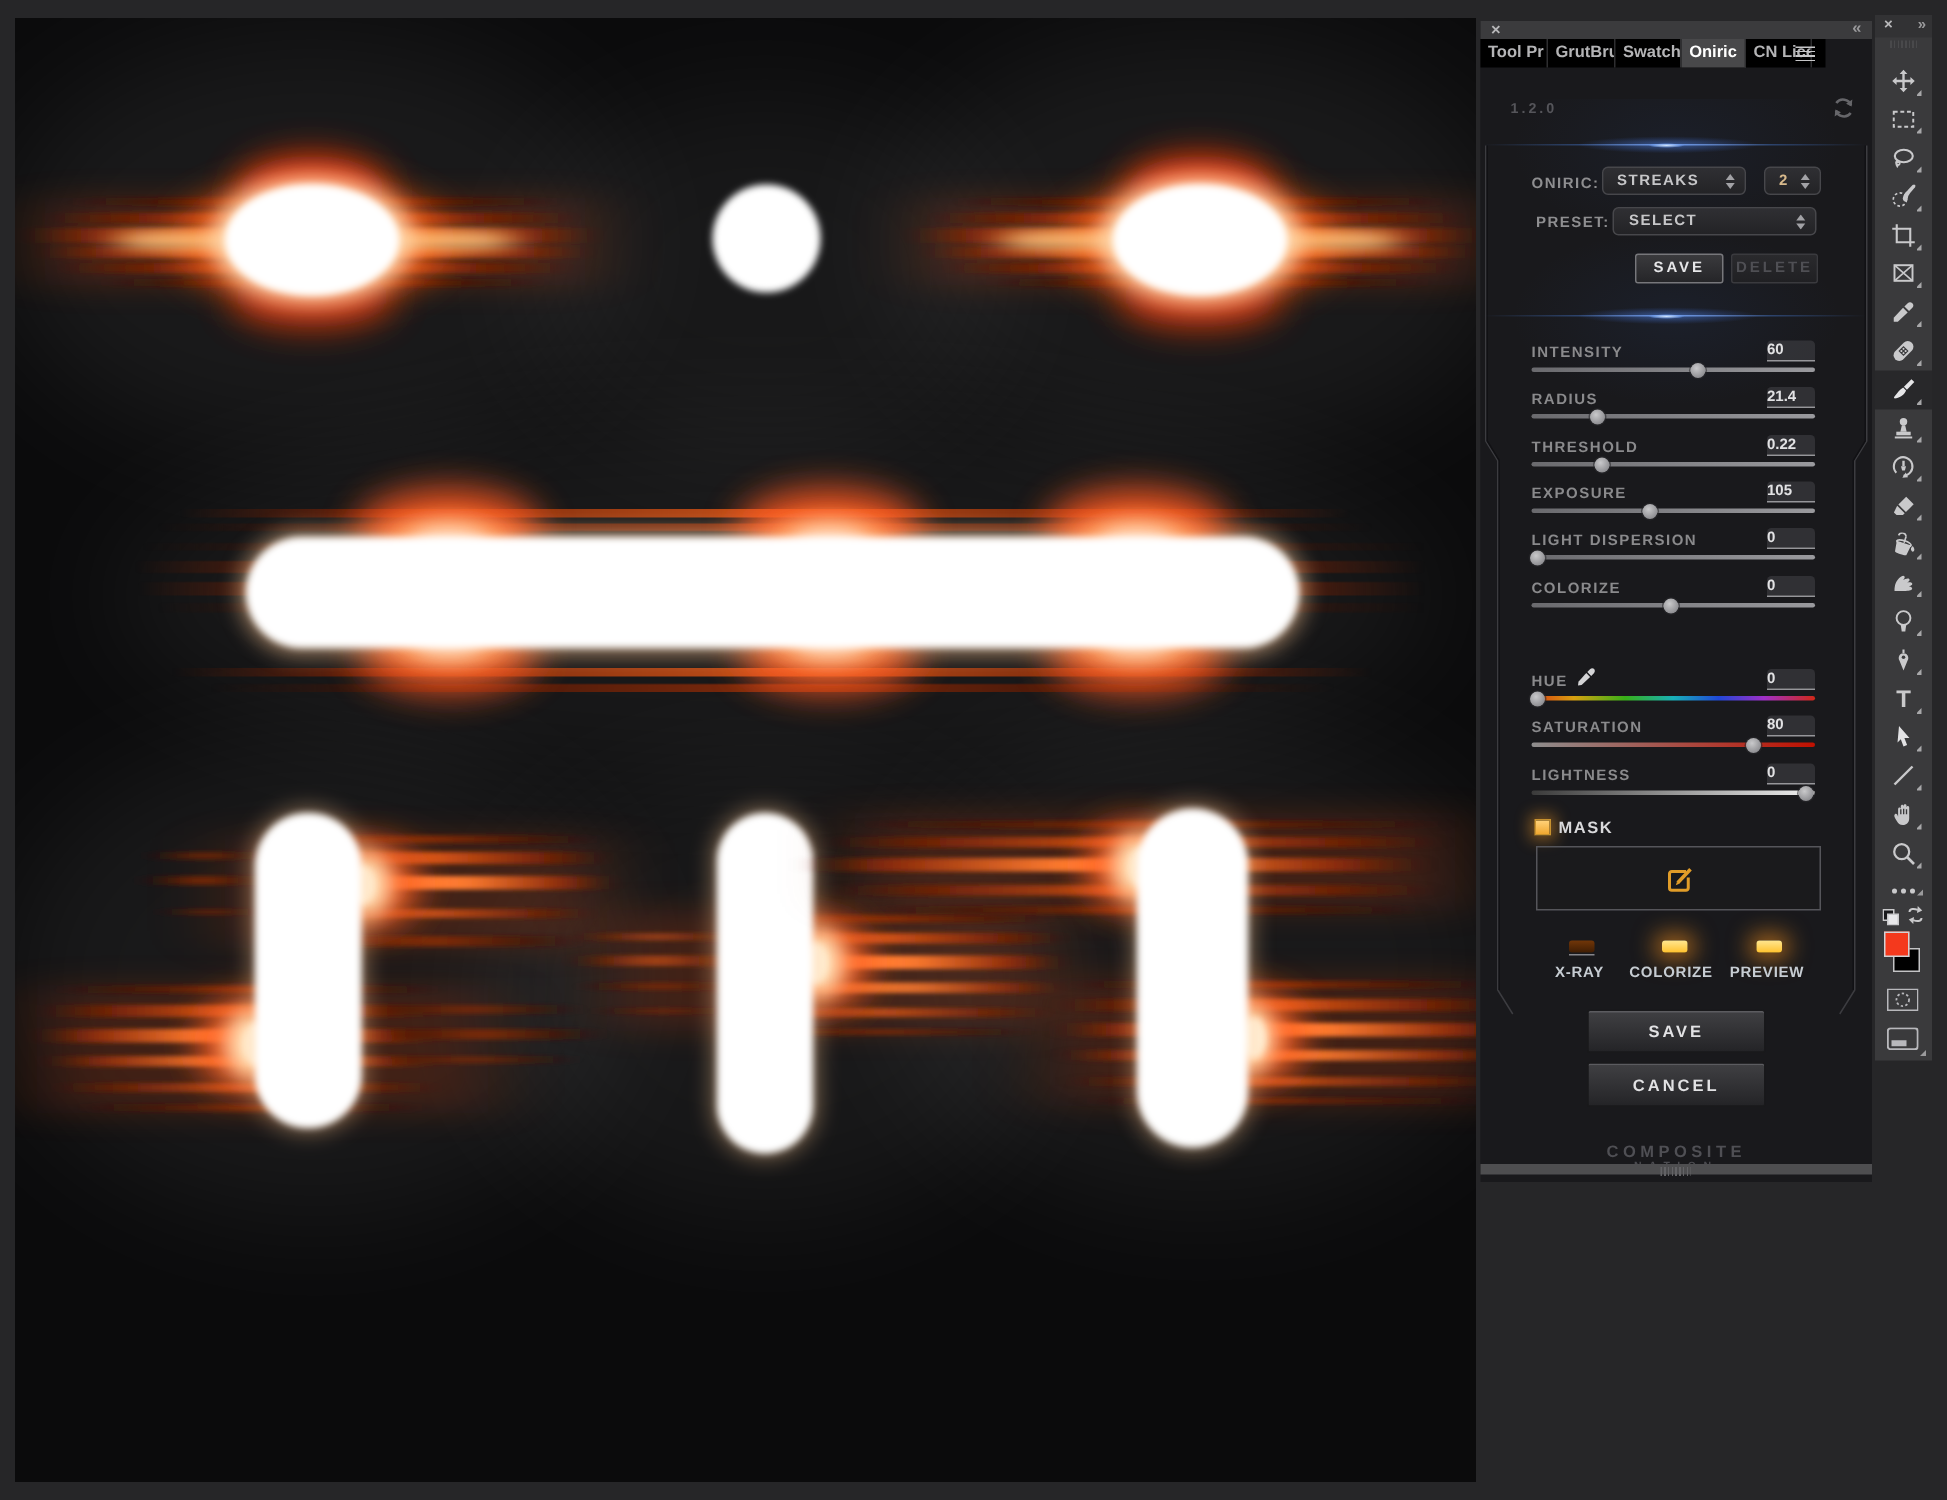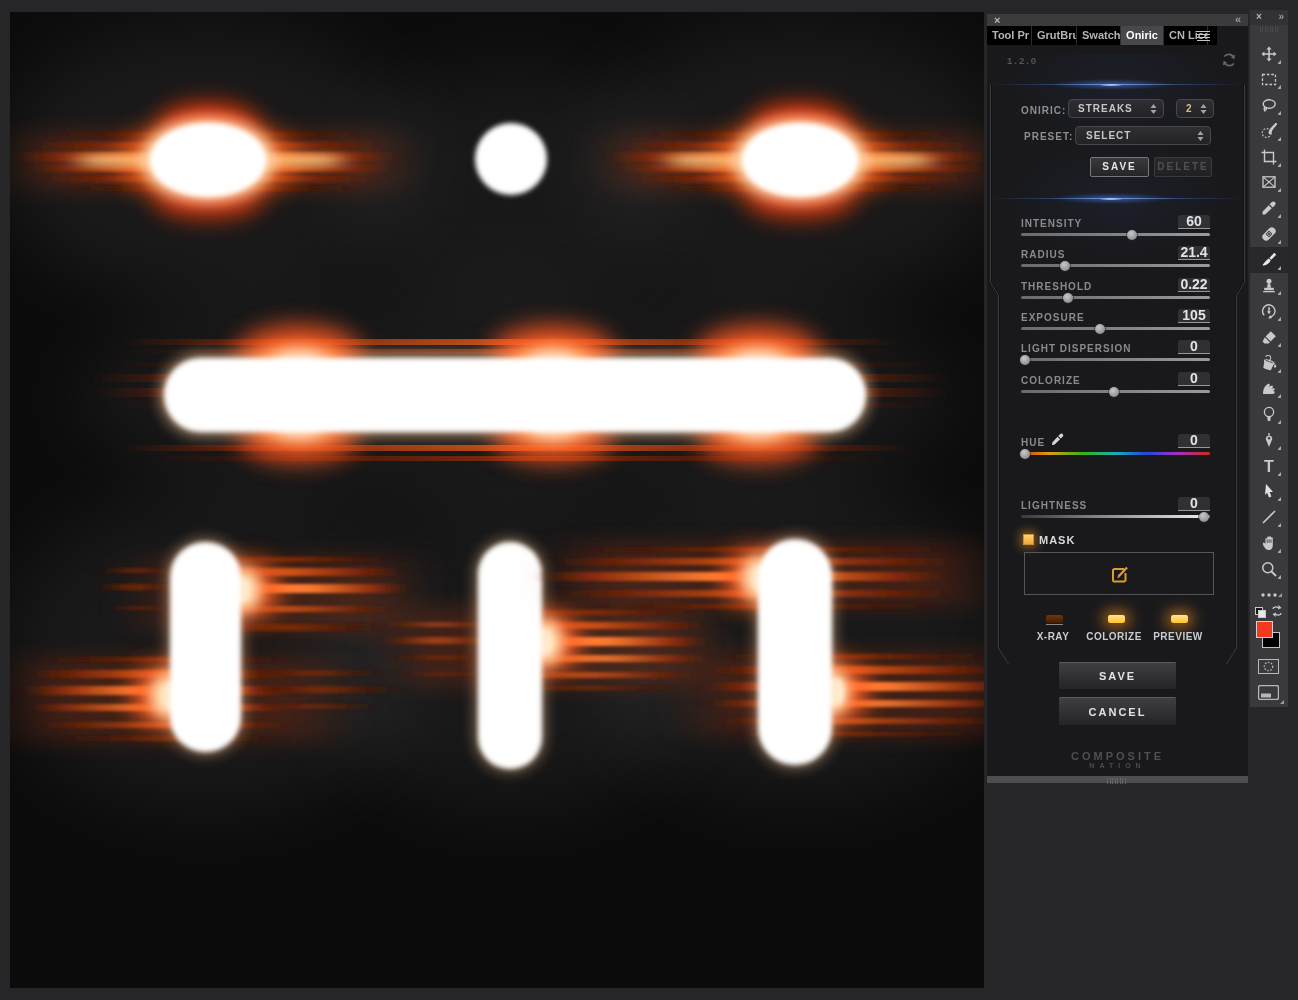"1.2.0" #pbody { top: 0 -> 12px }
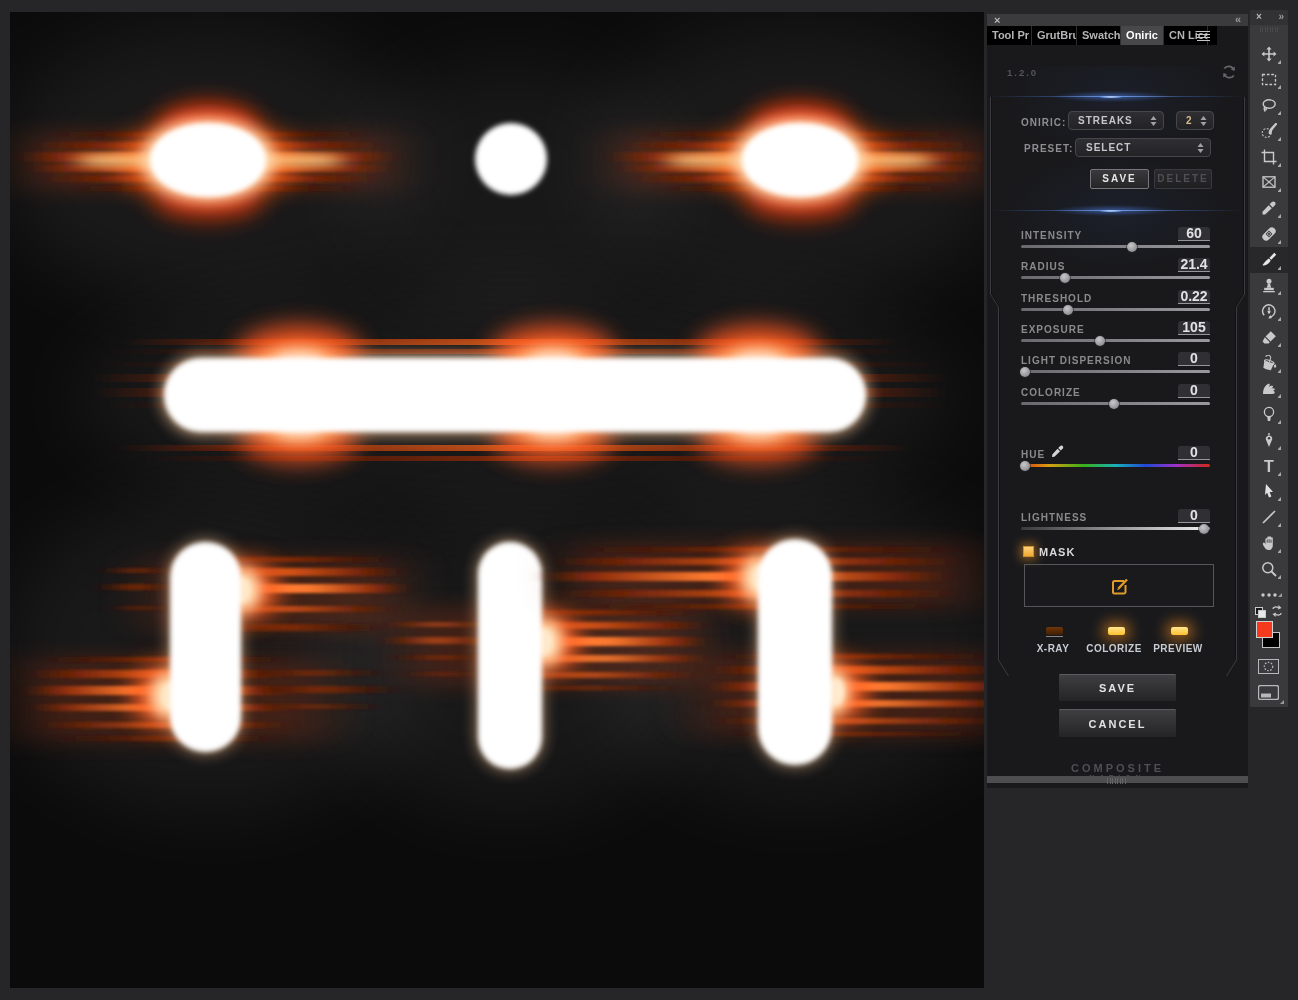"60" .srow .val { font-size: 14px -> 10px; text-align: center -> none }
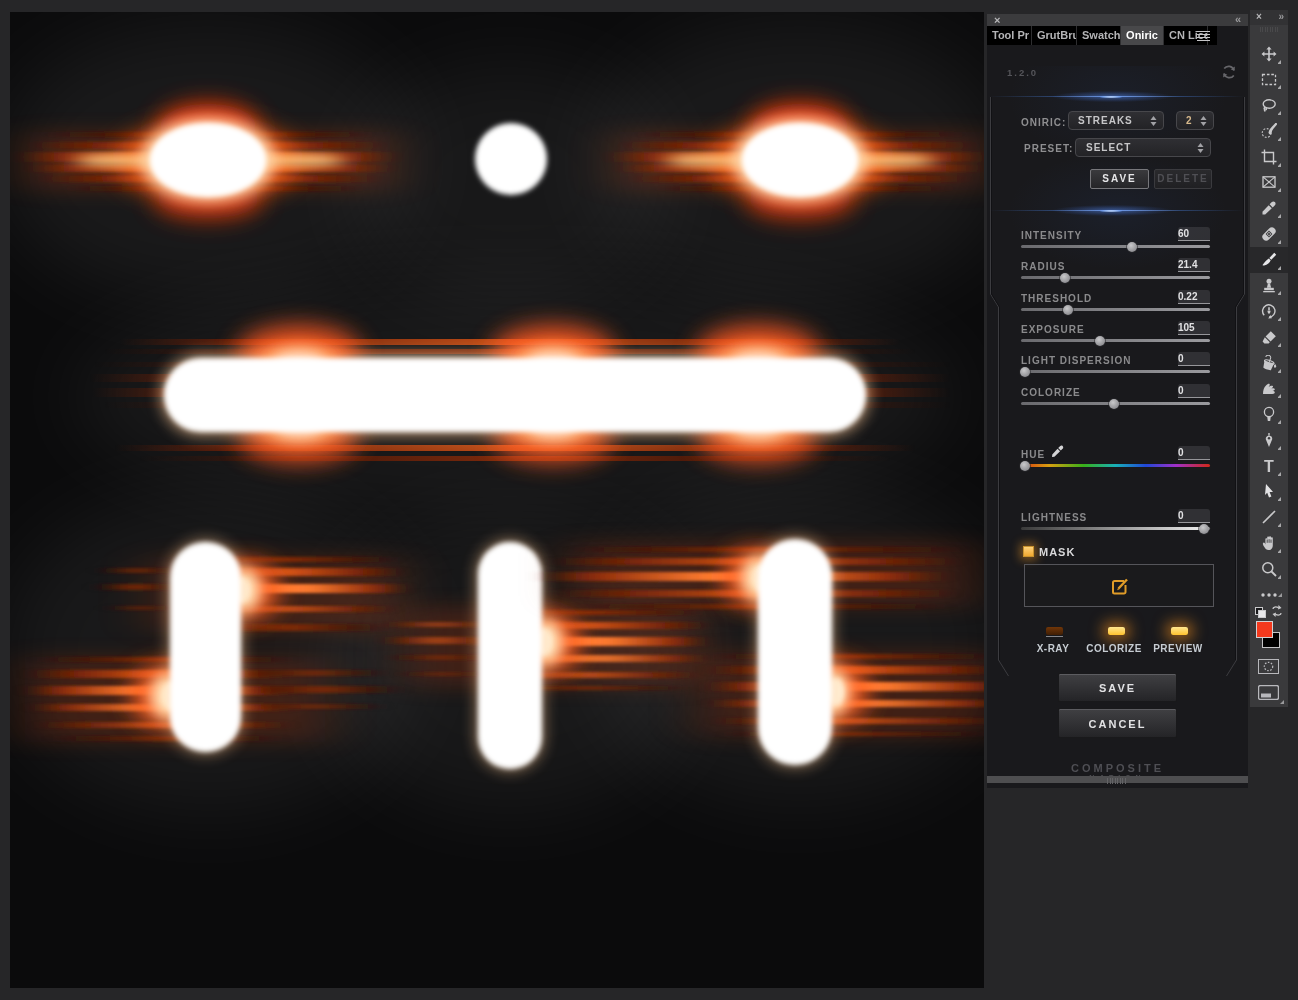"SATURATION" div.srow { html: none -> <div> <div>SATURATION</div> <div>80</div> <div></div> <div></div> <div></div> </div> }
